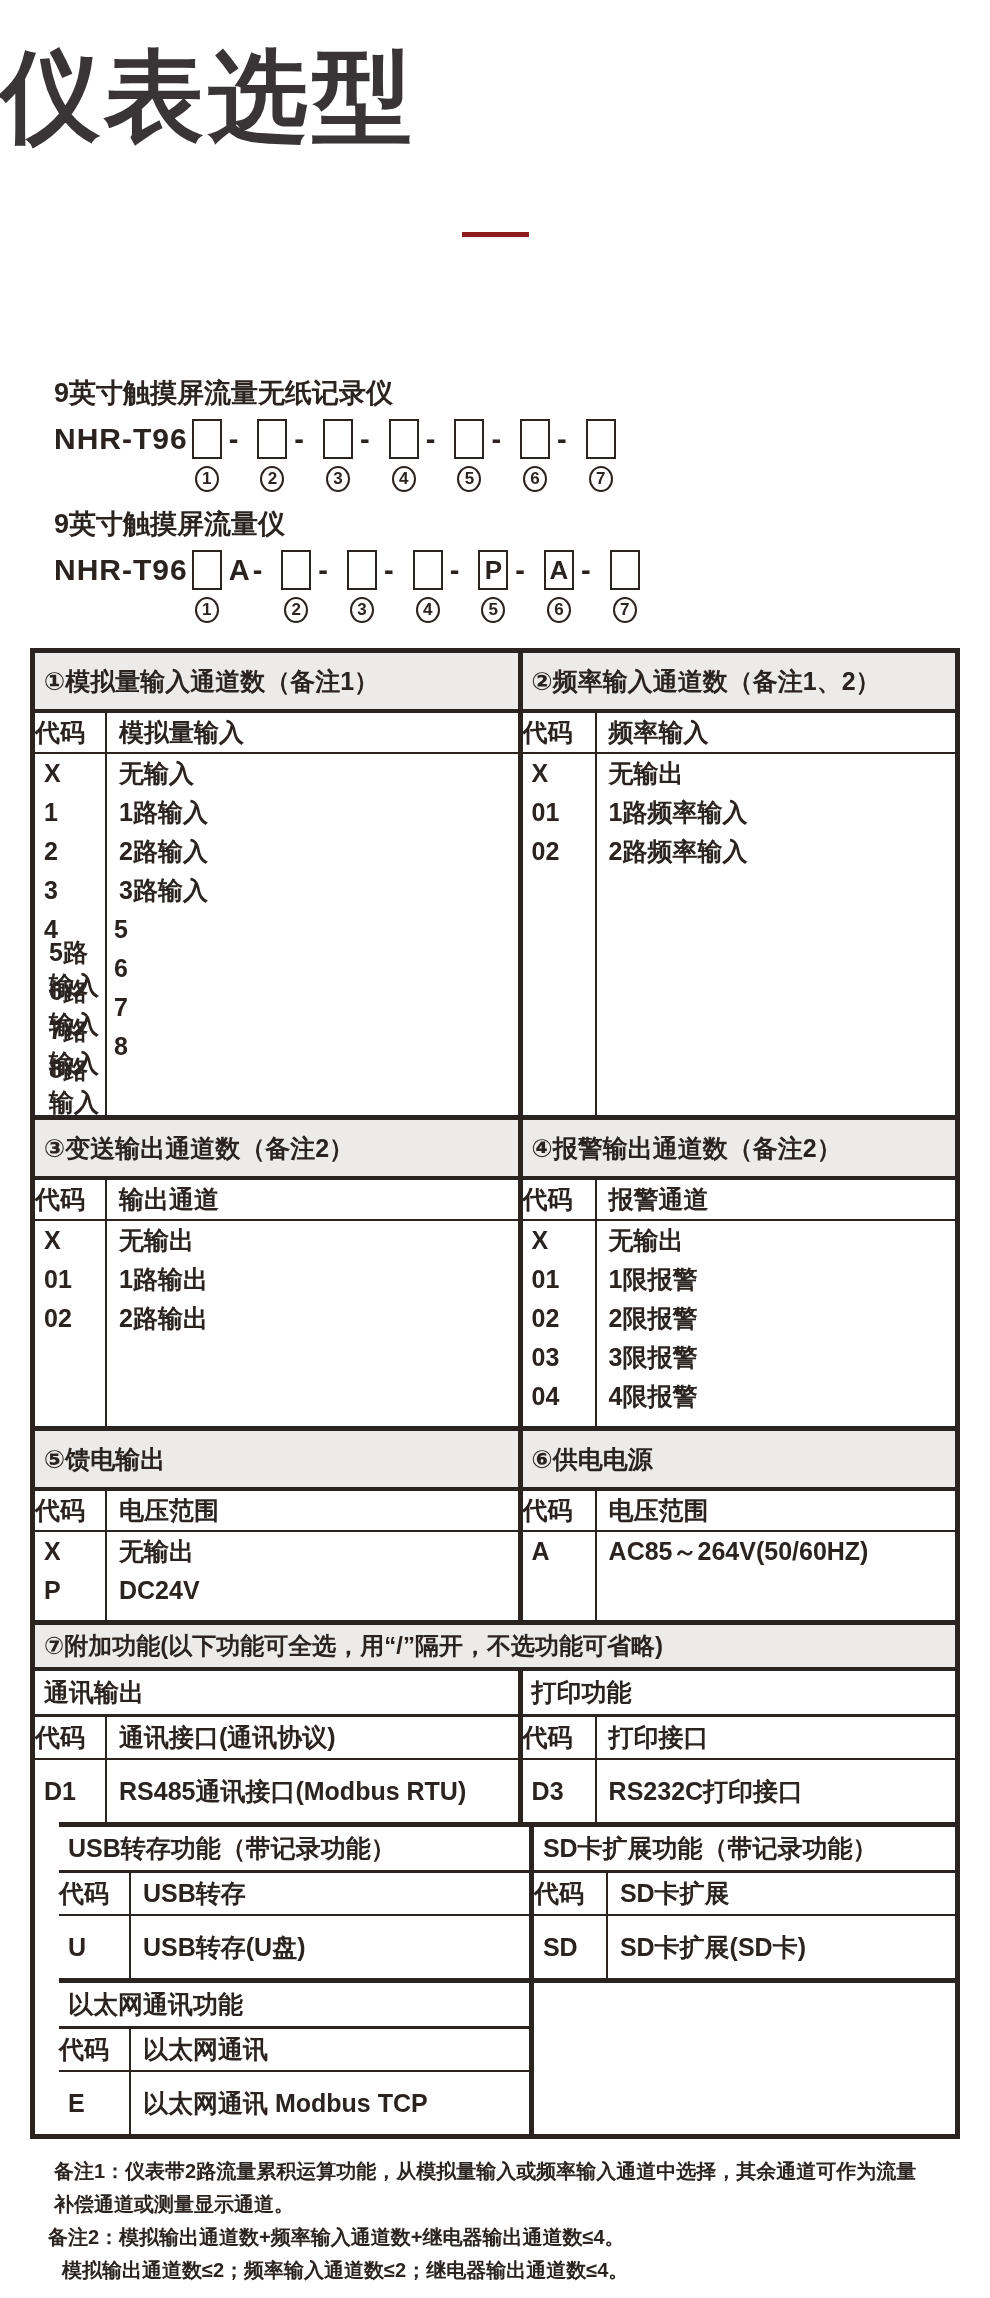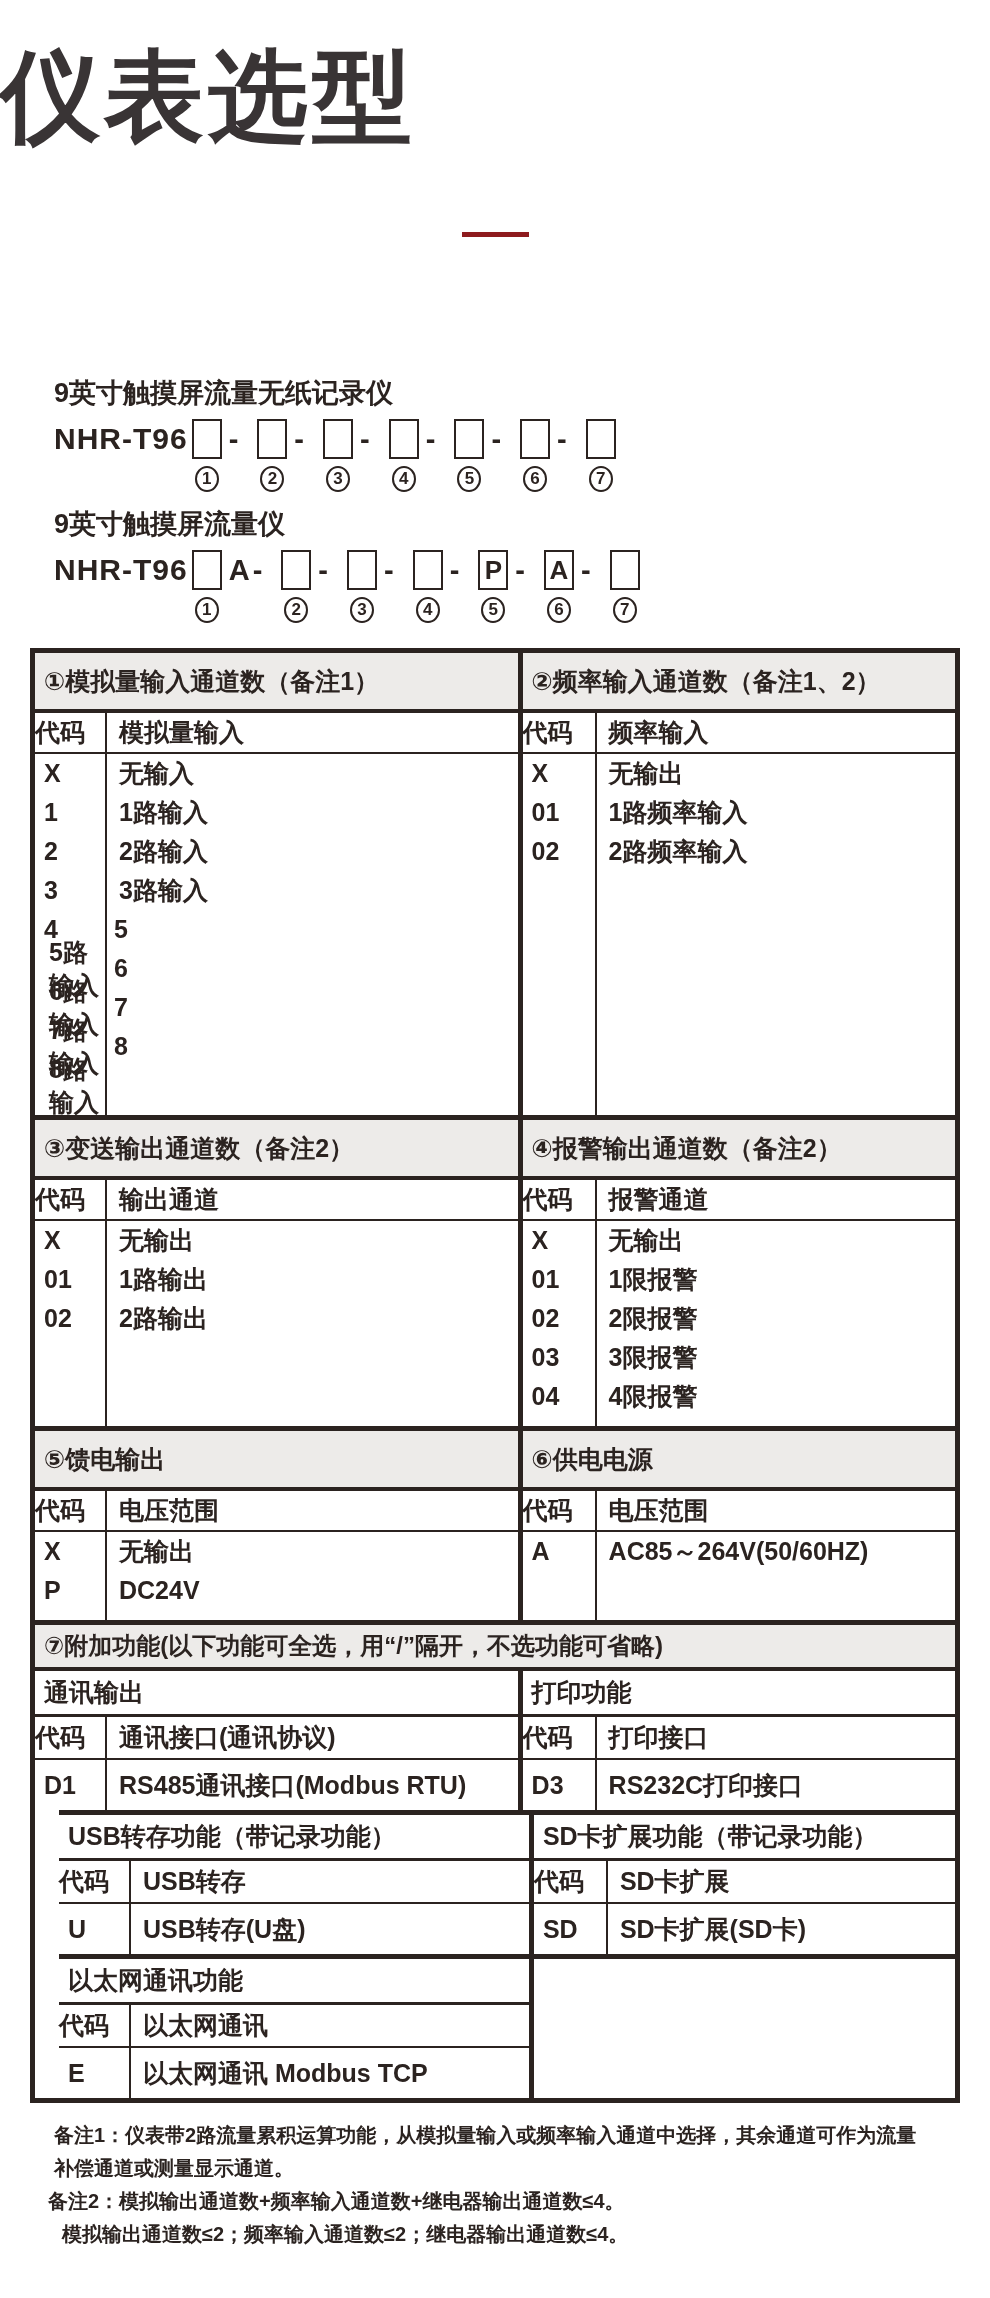"D1" .hbody.s7 .cc,.hbody.s7 .dc { height: 50px -> 62px }
